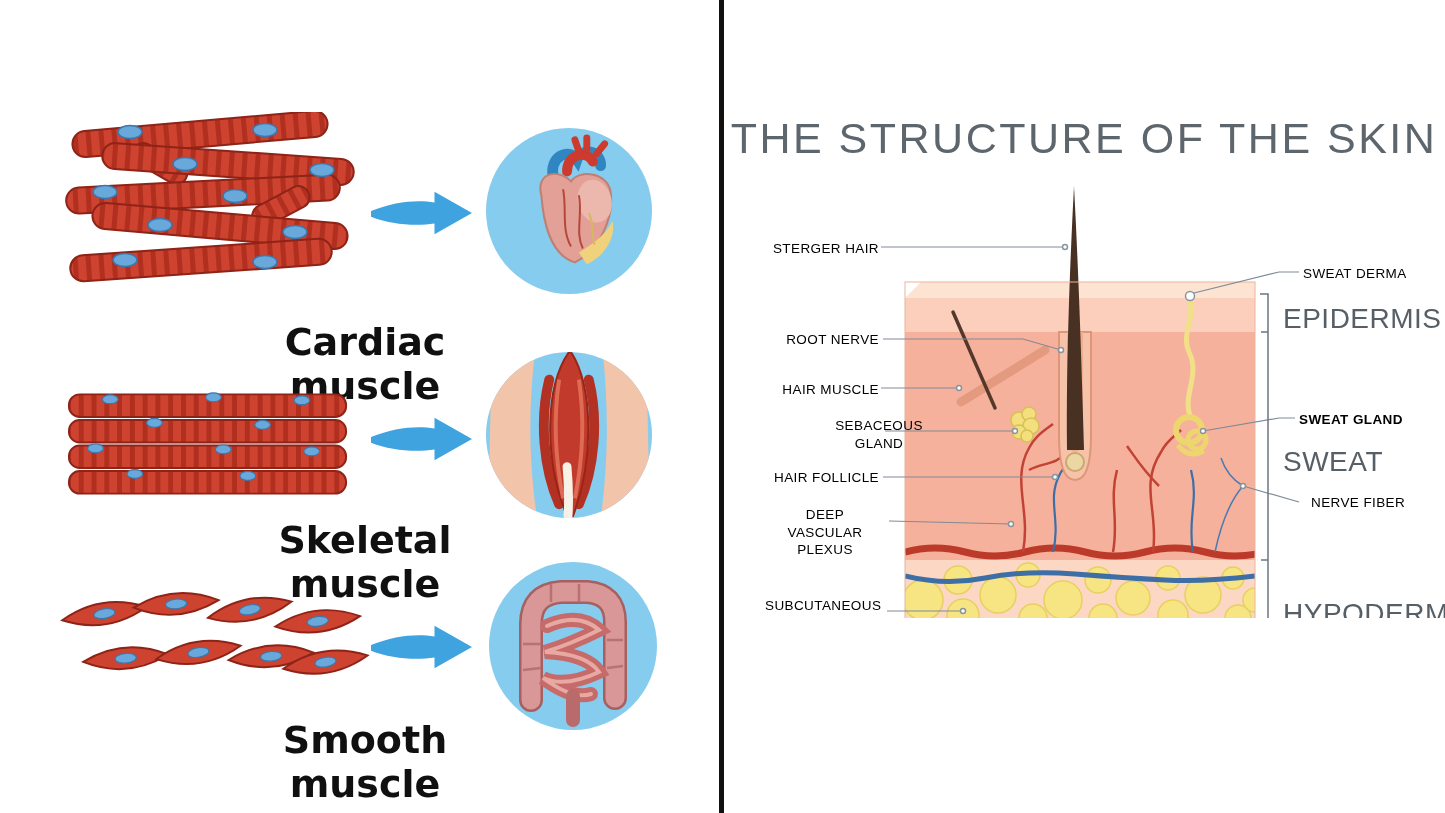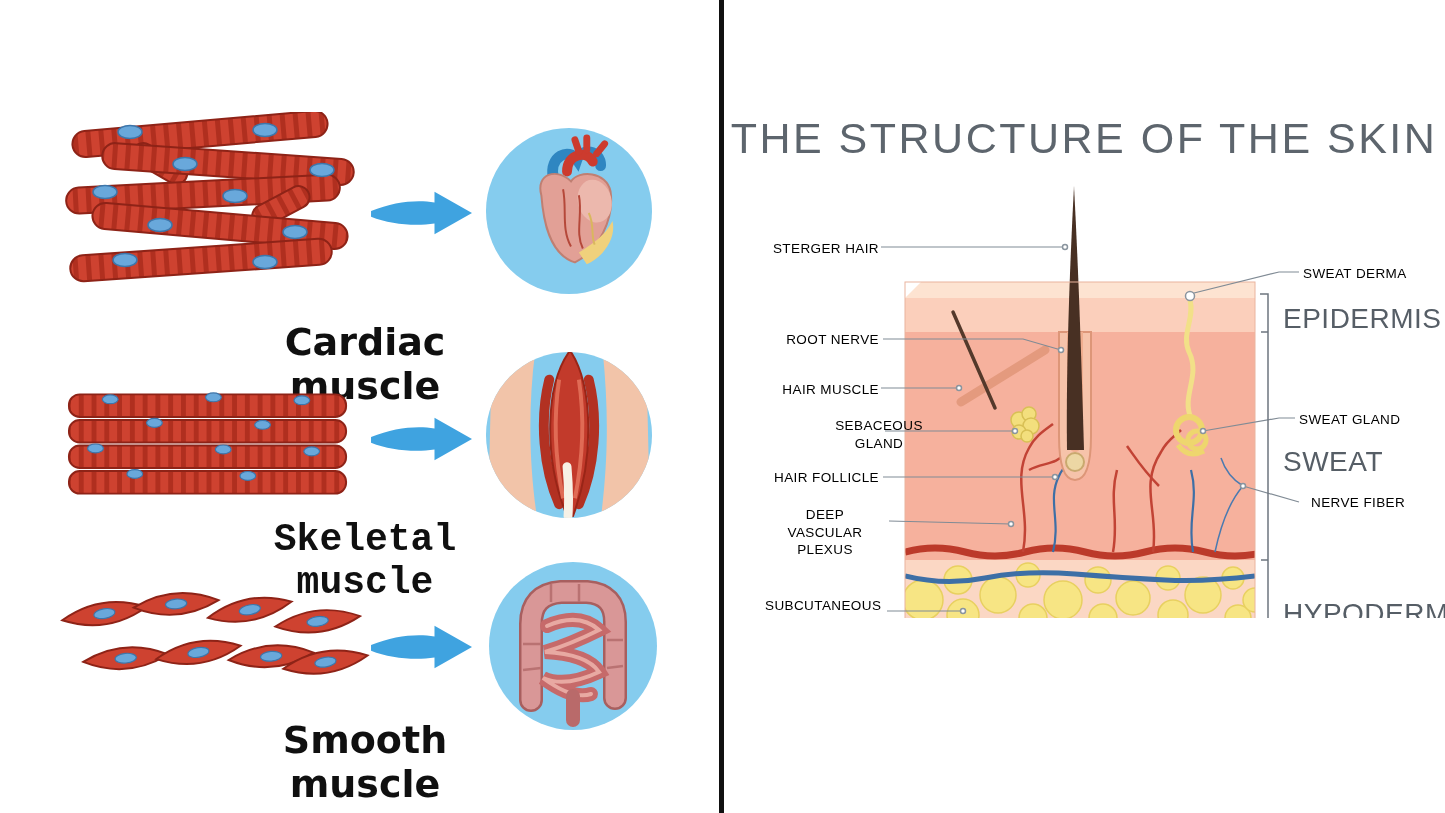"SWEAT GLAND" div.abs { font-weight: none -> bold }
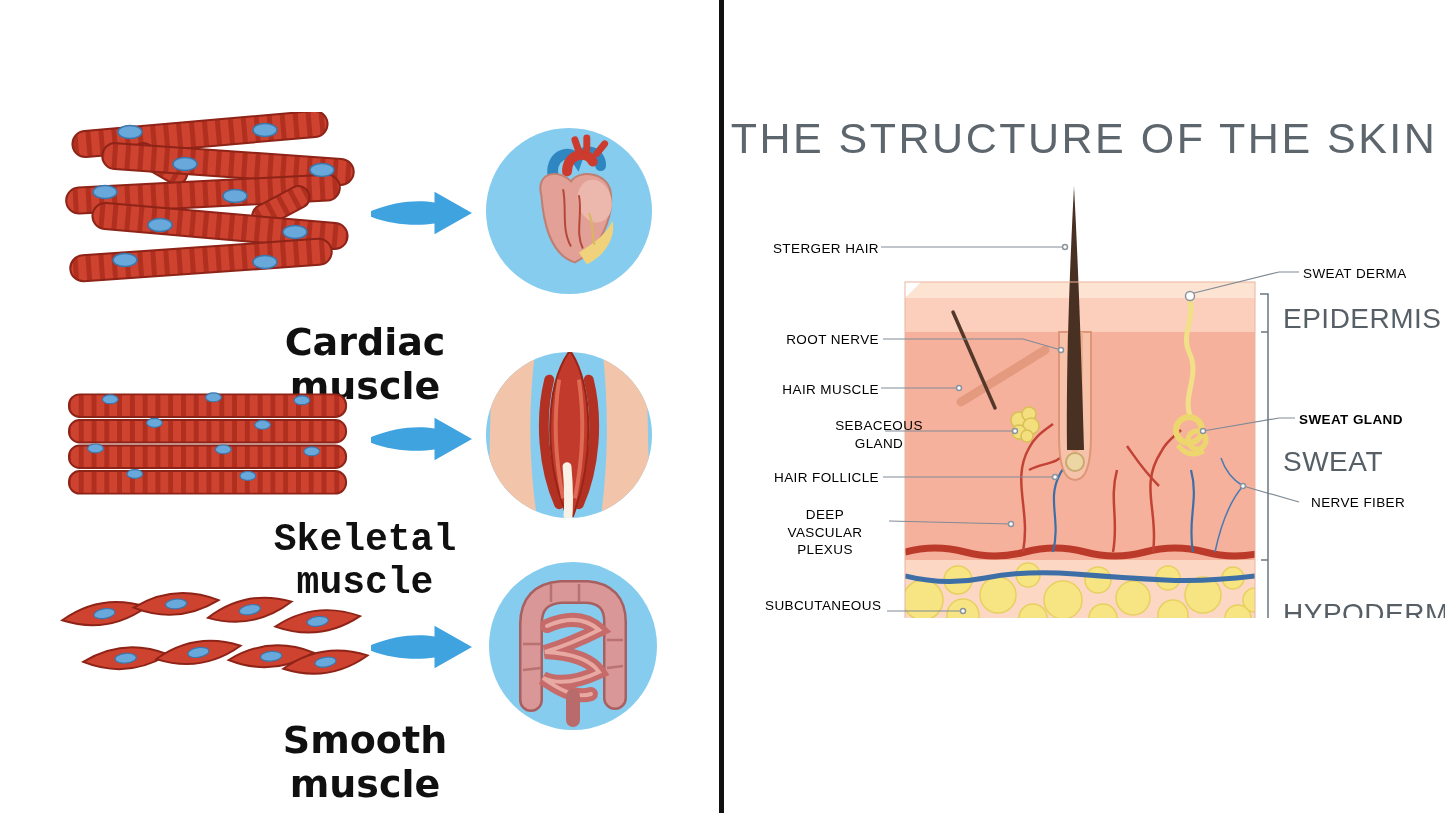"Skeletal muscle" div.abs { font-family: Liberation Mono, monospace -> none }
